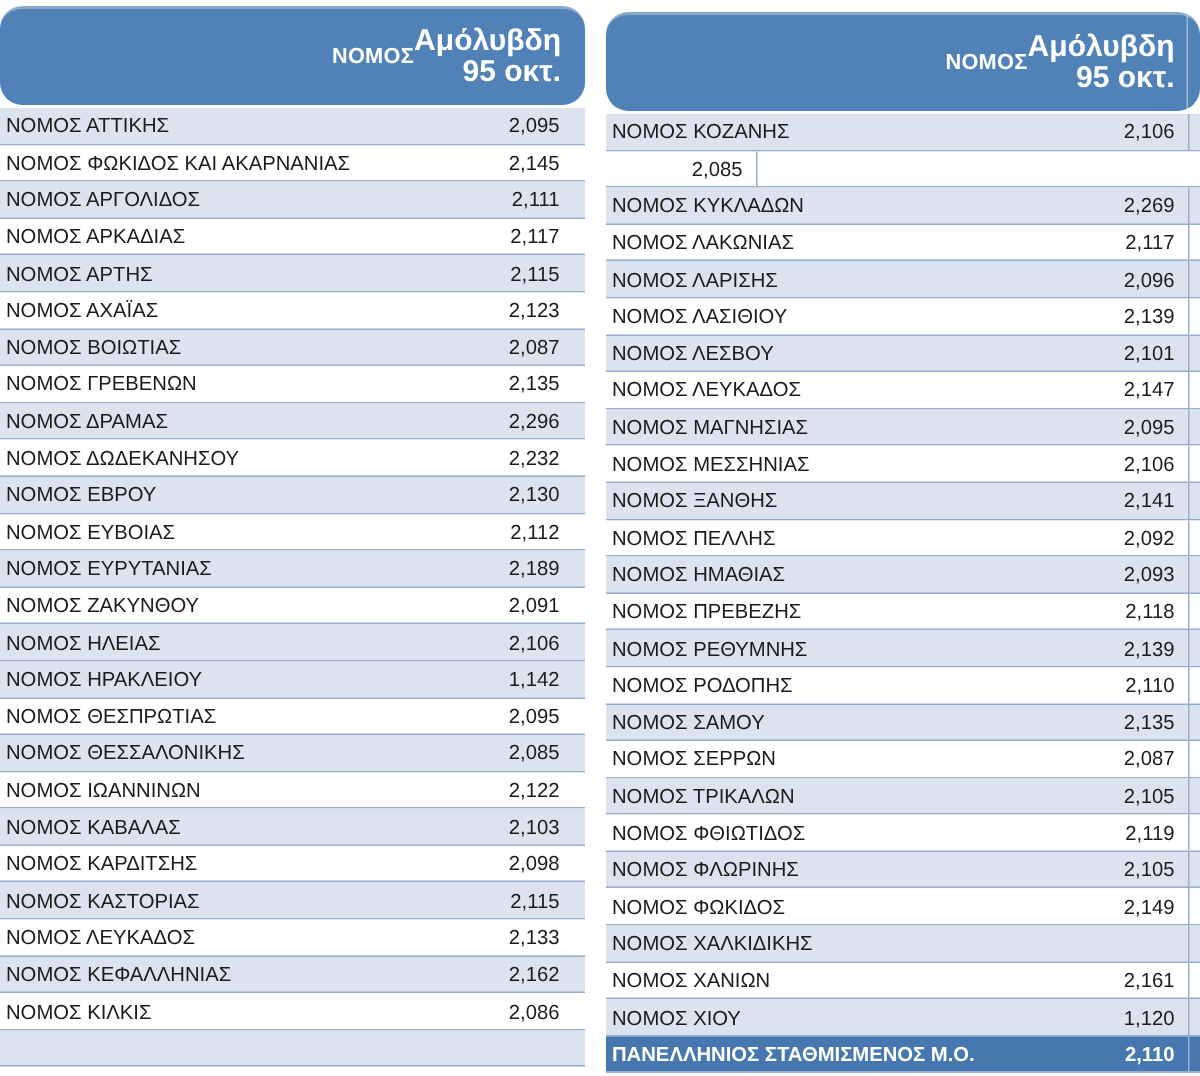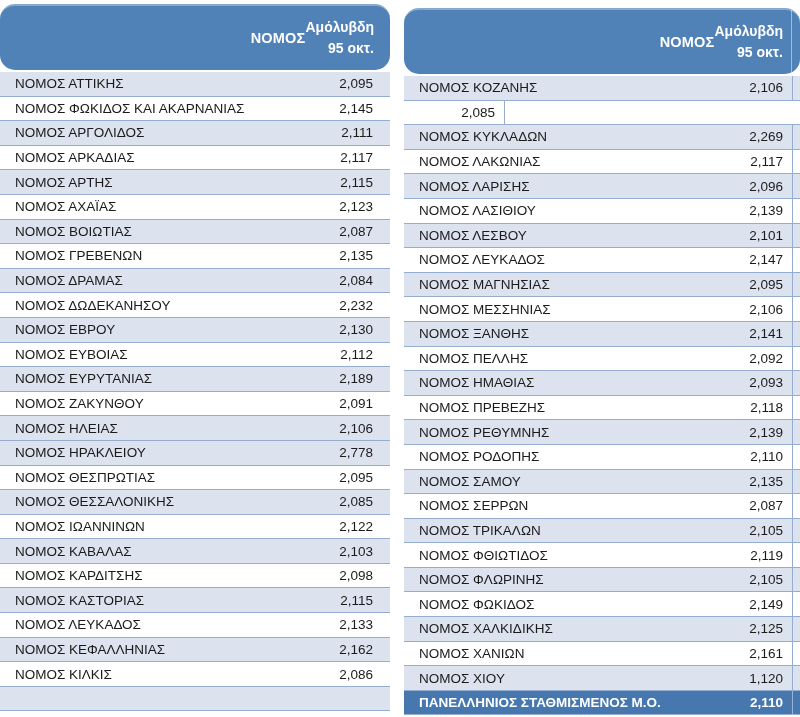"Αμόλυβδη" .th-value { font-size: 14px -> 20px }
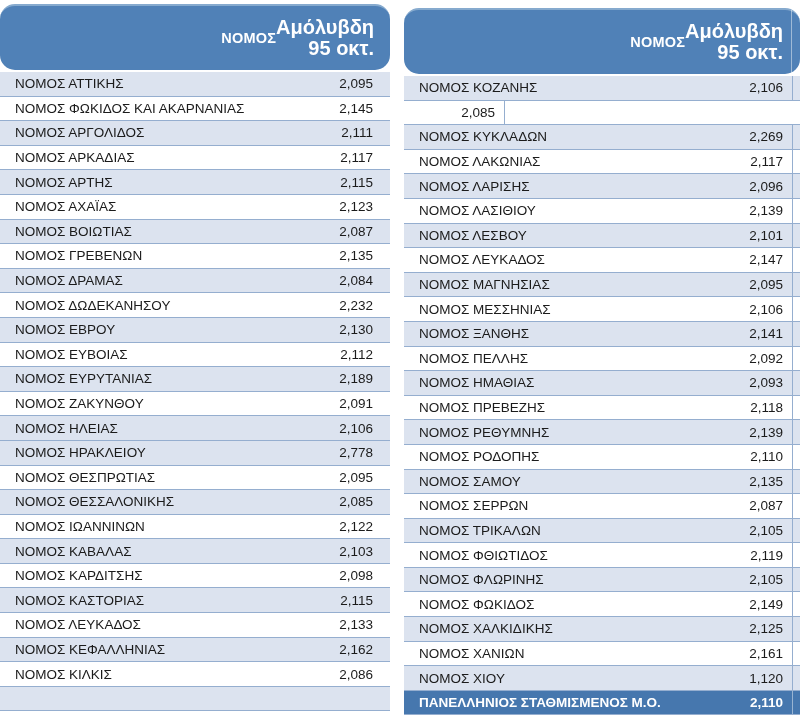"ΝΟΜΟΣ ΑΤΤΙΚΗΣ" .cell--name { padding-left: 15px -> 4px }
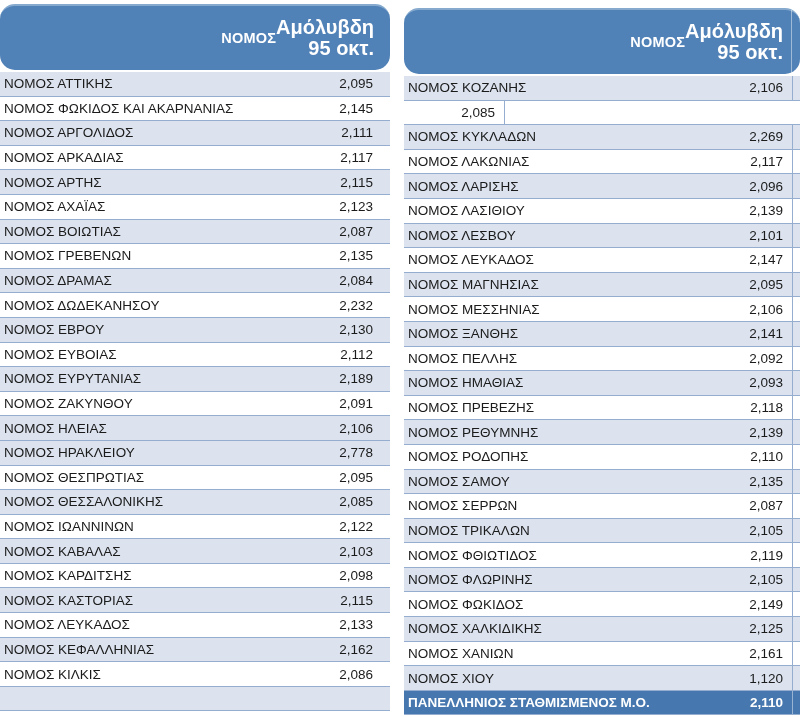"2,084" div.cell { text: 2,084 -> 2,296 }
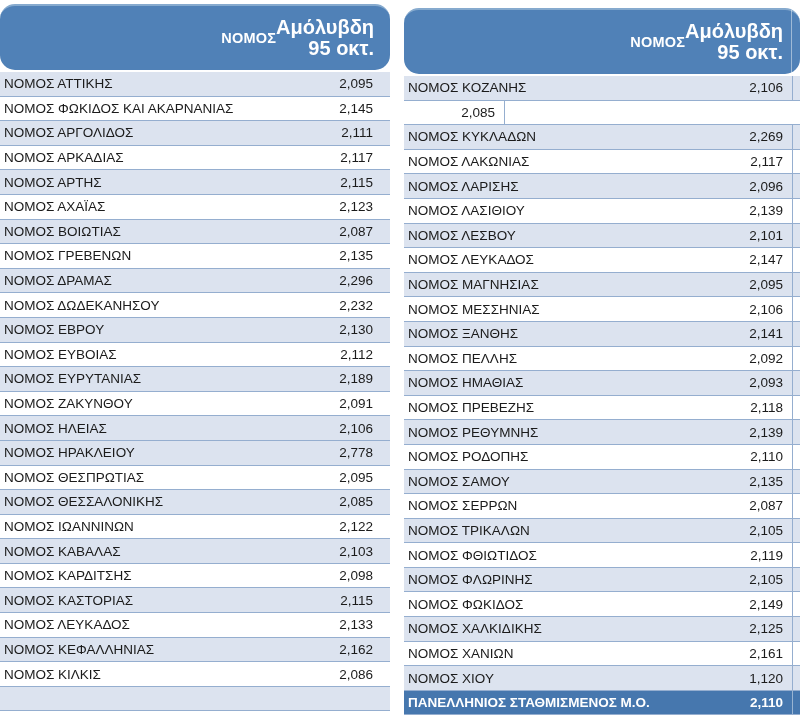"2,778" div.cell { text: 2,778 -> 1,142 }
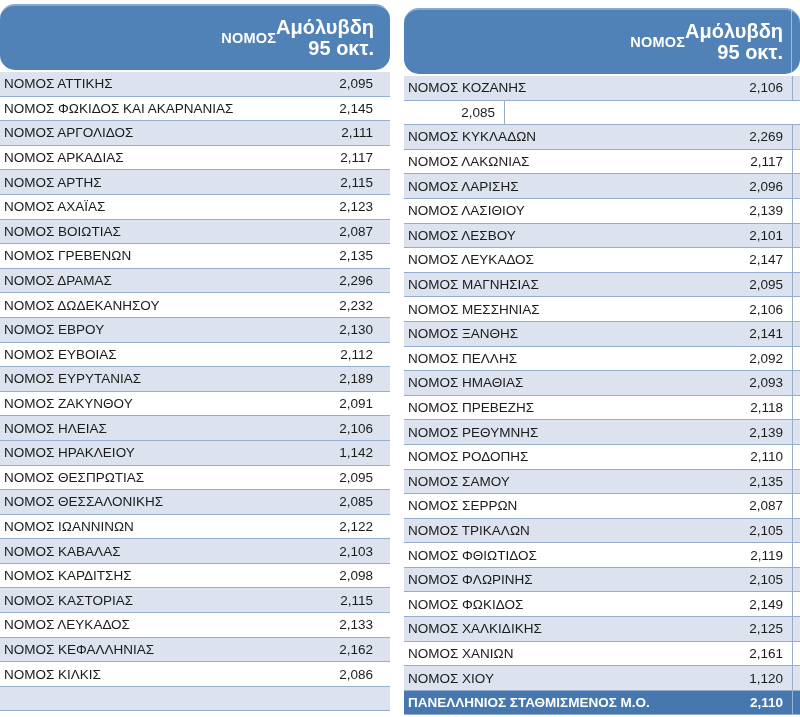"2,125" div.cell { html: <div>2,125</div> -> none }
